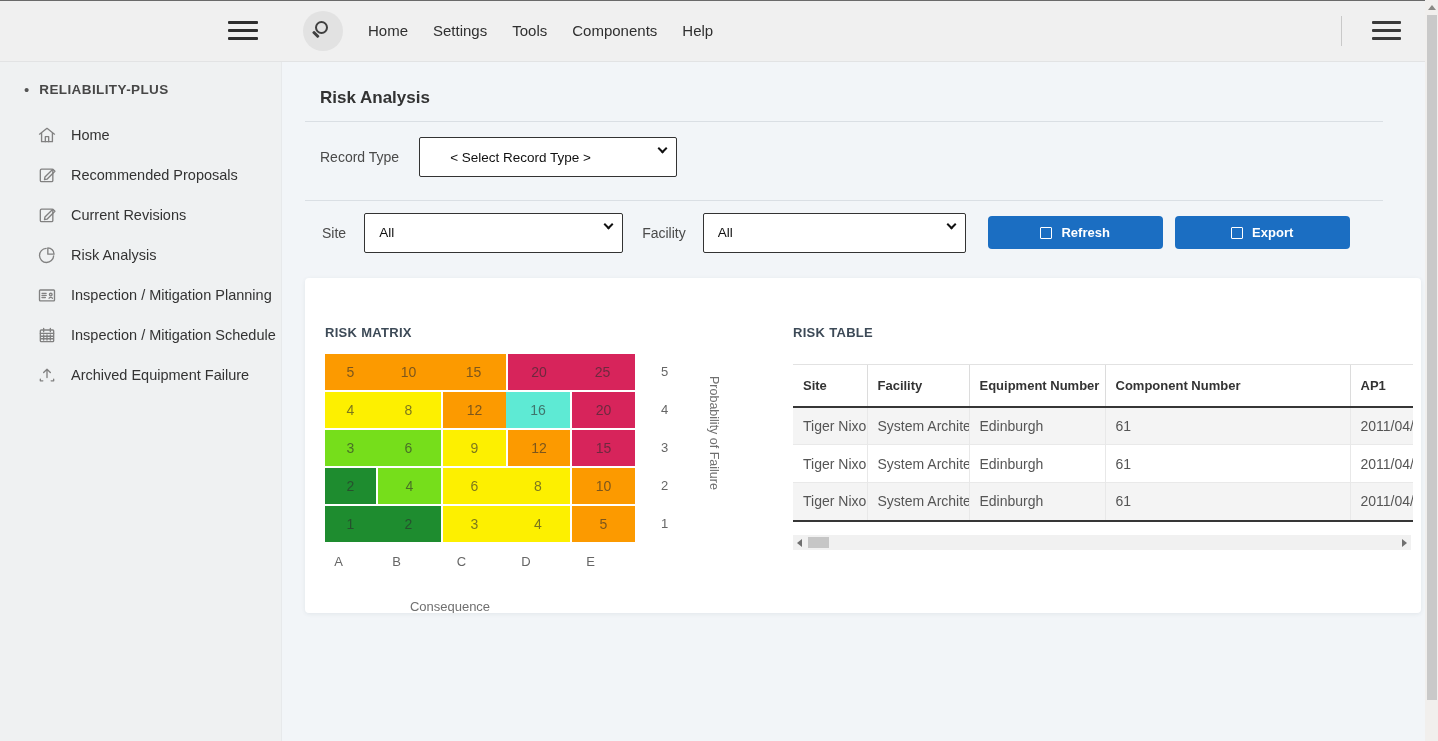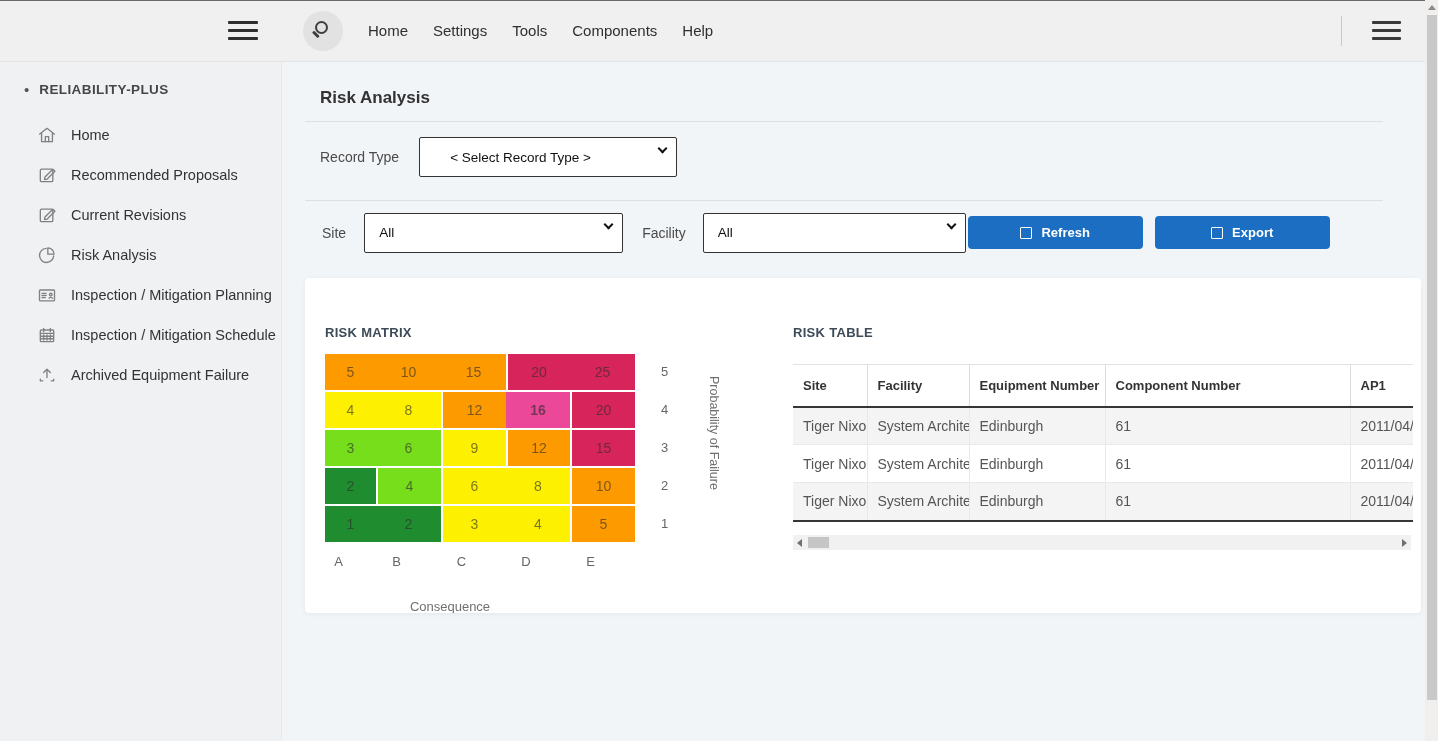"Refresh" .btn-refresh { margin-left: 2px -> 22px }
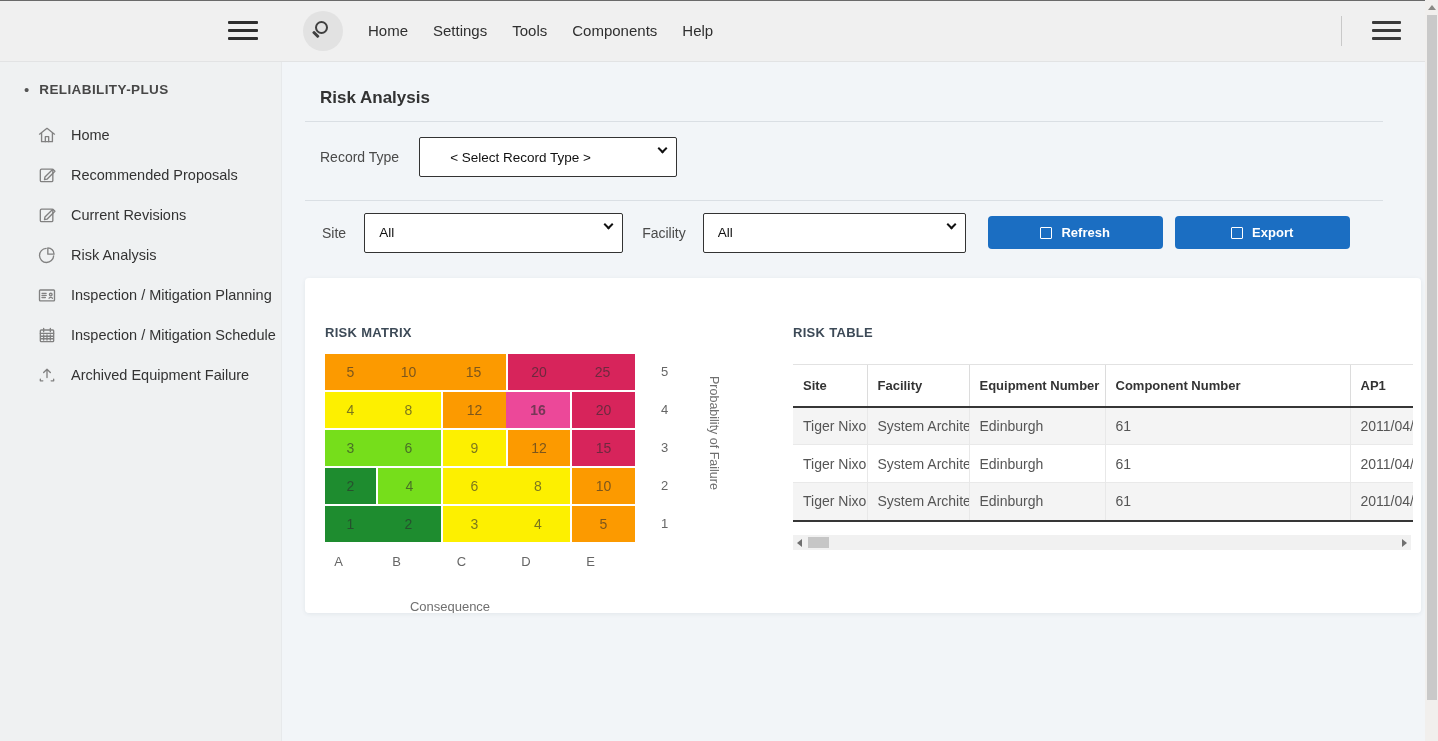"16" div.m-cell { background: #ec4899 -> #5eead4; font-weight: bold -> none }
